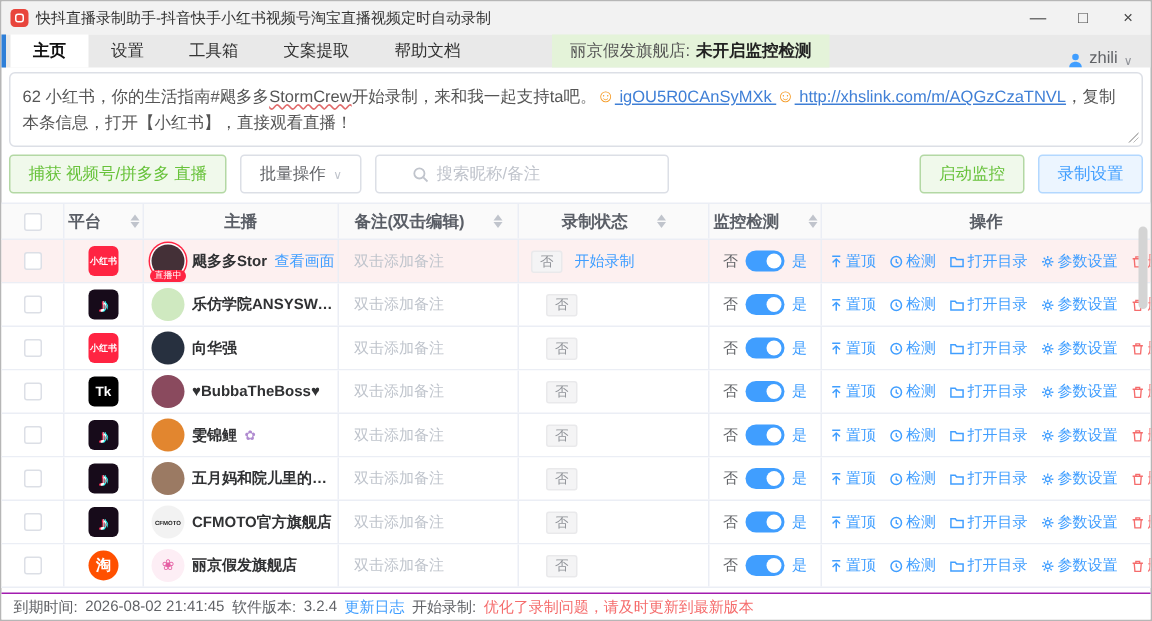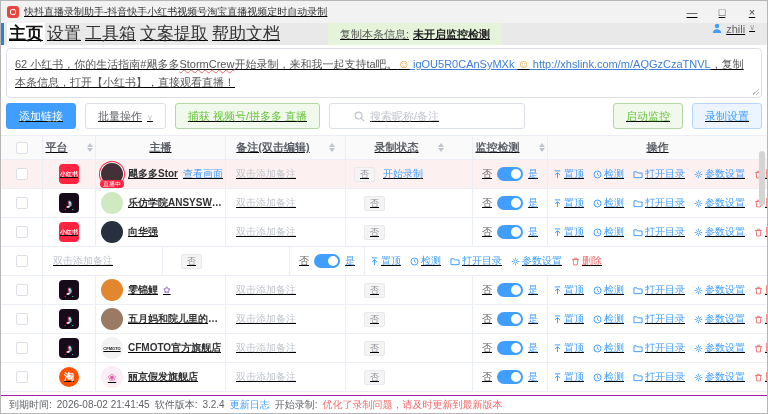"快抖直播录制助手-抖音快手小红书视频号淘宝直播视频定时自动录制" .window { text-decoration: underline -> none }
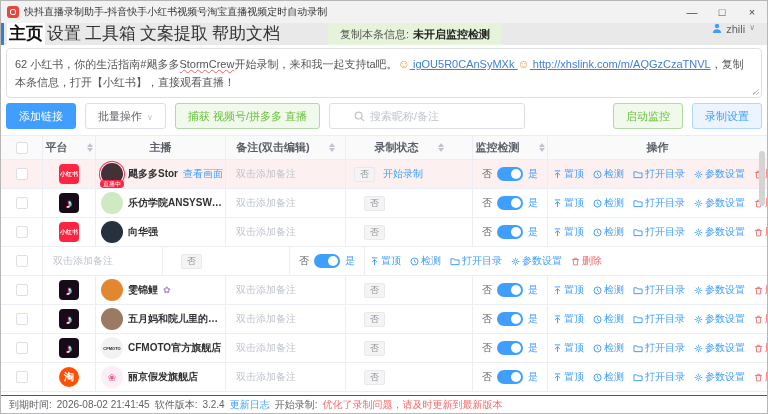"主页" .tab { font-size: 17px -> 11px; padding: 0 2px -> 0 15px }
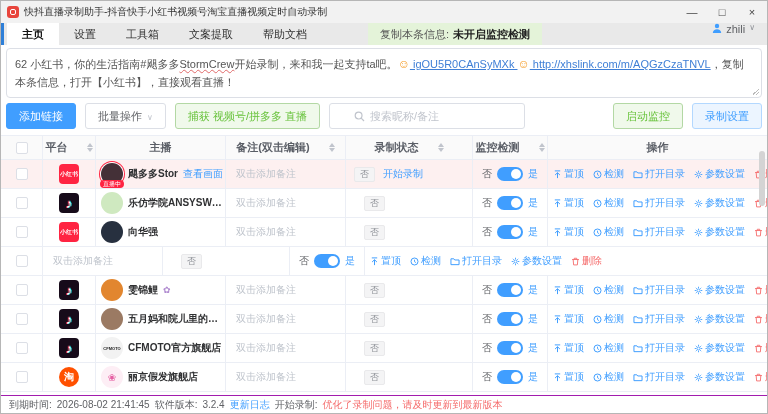"复制本条信息:" span { text: 复制本条信息 -> 丽京假发旗舰店 }
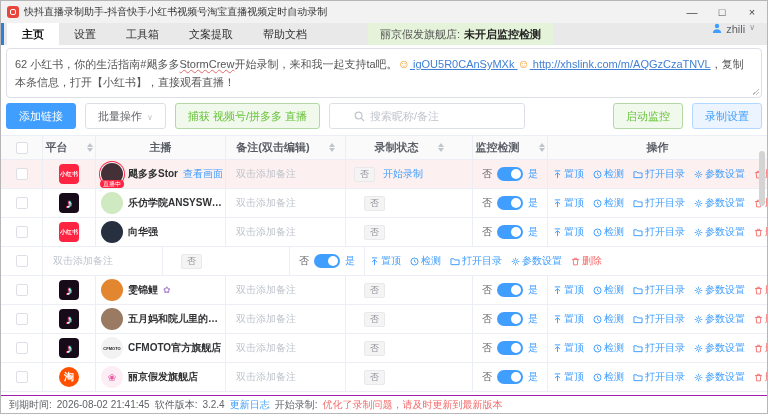"zhili" .user-box { align-items: flex-start -> flex-end }
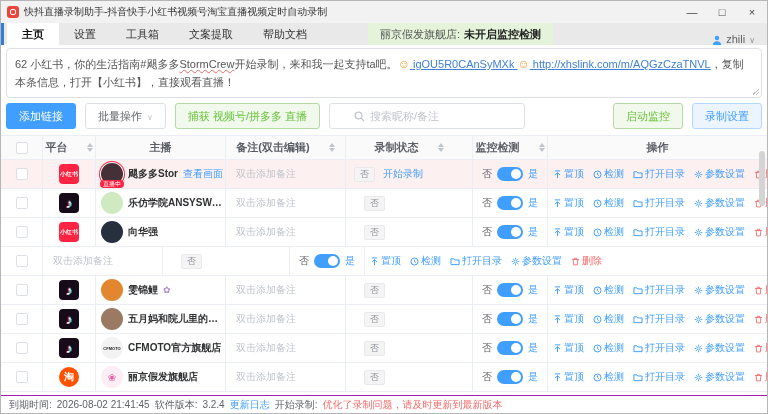"添加链接" button.btn { html: <button>添加链接</button> -> none }
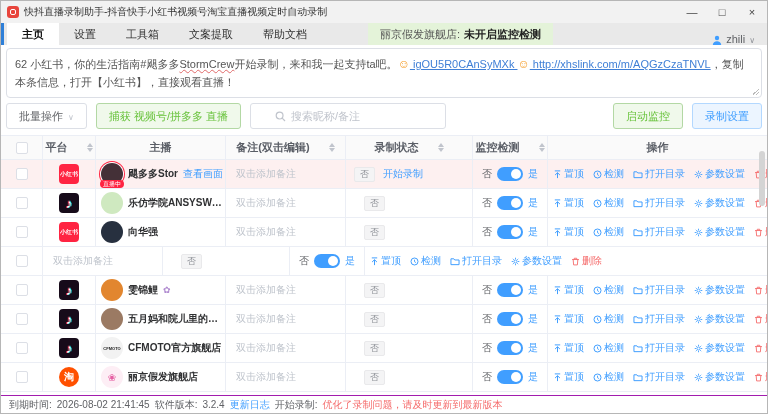"批量操作 ∨" button.btn { order: before "捕获 视频号/拼多多 直播" -> after "捕获 视频号/拼多多 直播" }
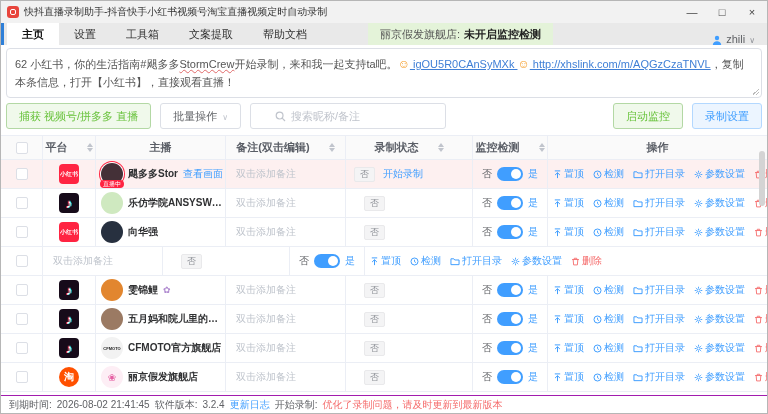"Tk" div.c { html: none -> <div> <span>Tk</span> </div> }
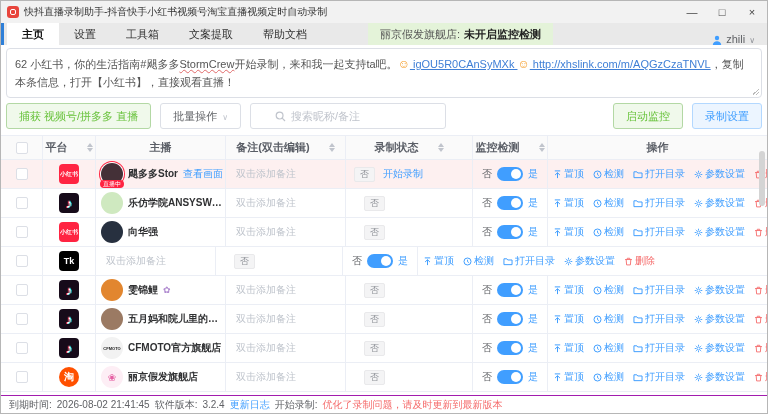"♥BubbaTheBoss♥" div.c { html: none -> <div> <span></span> <span>♥BubbaTheBoss♥</span> </div> }
